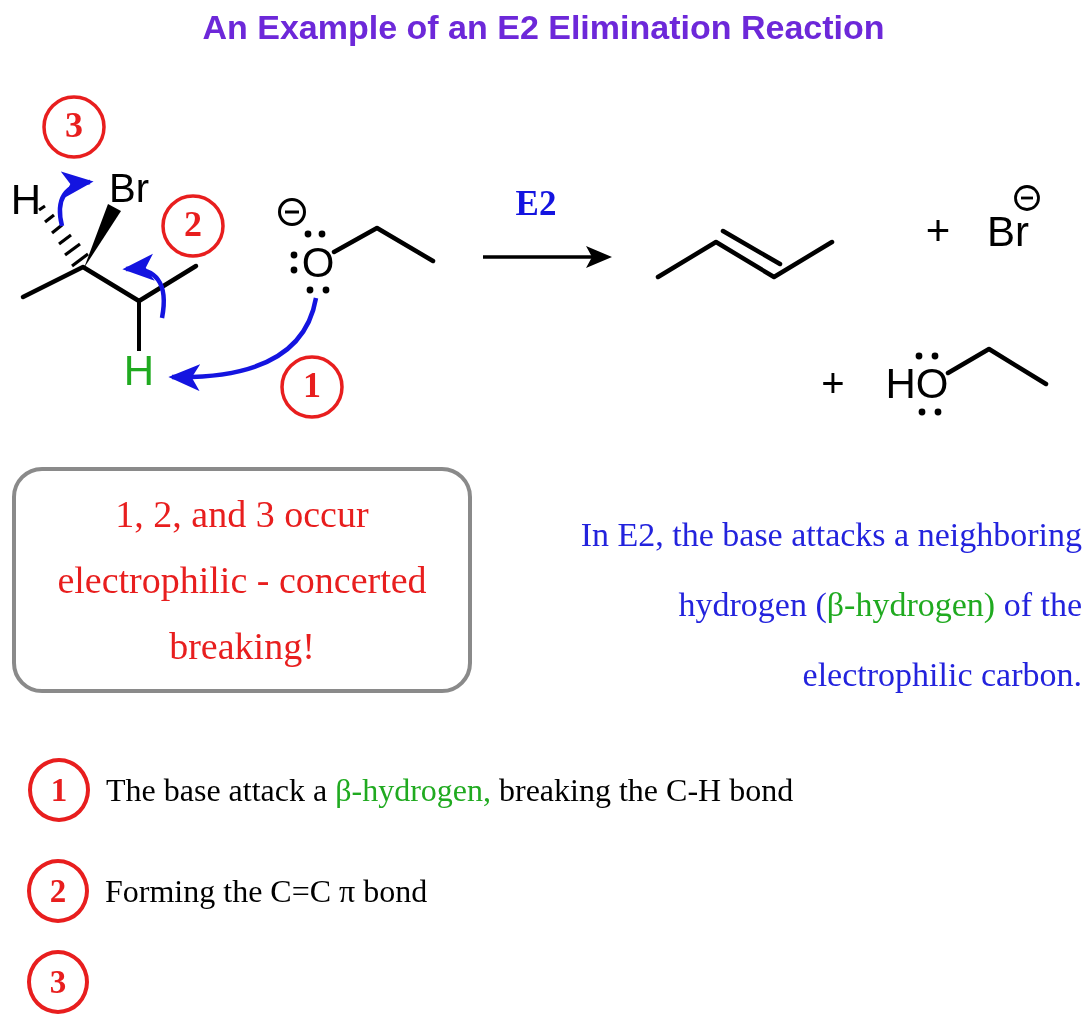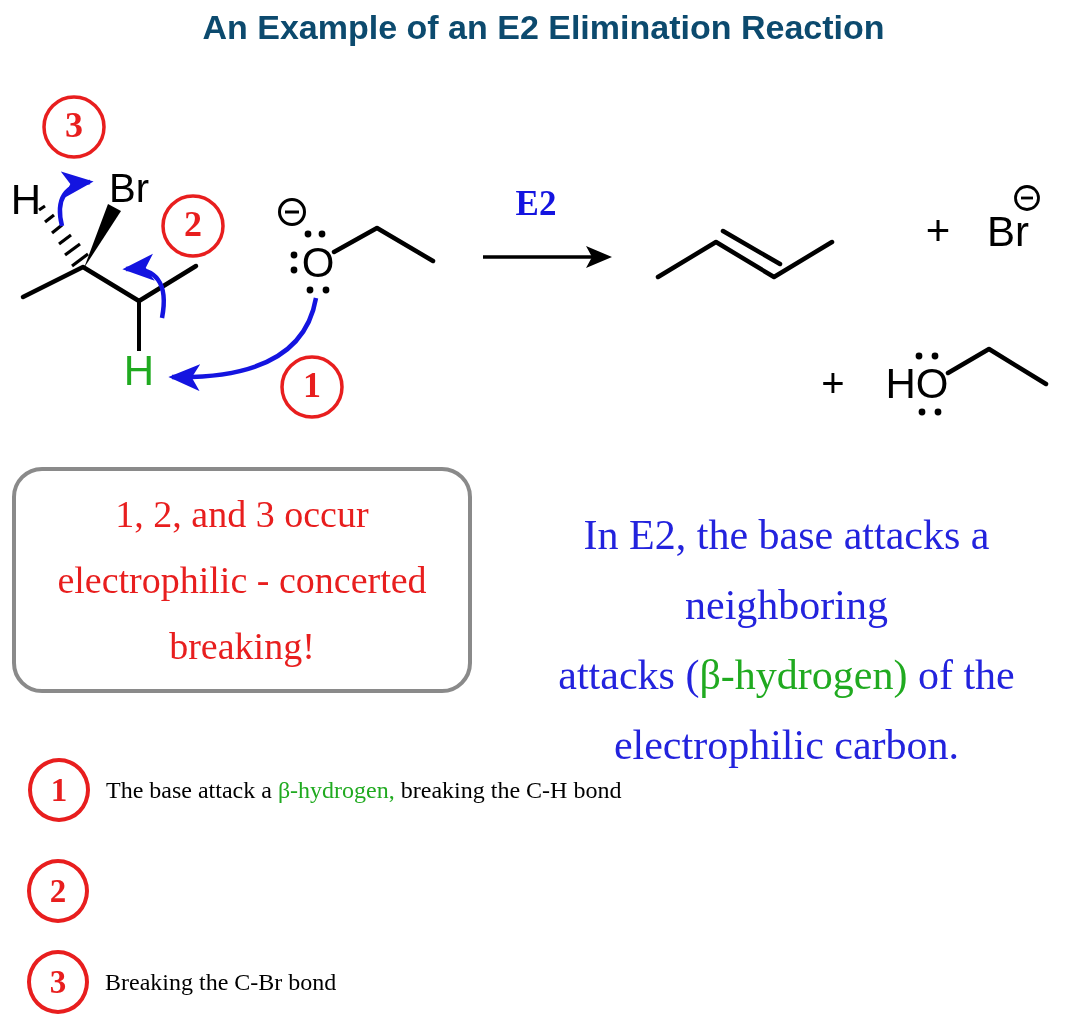"An Example of an E2" .title { color: #0c4a6e -> #6d28d9 }
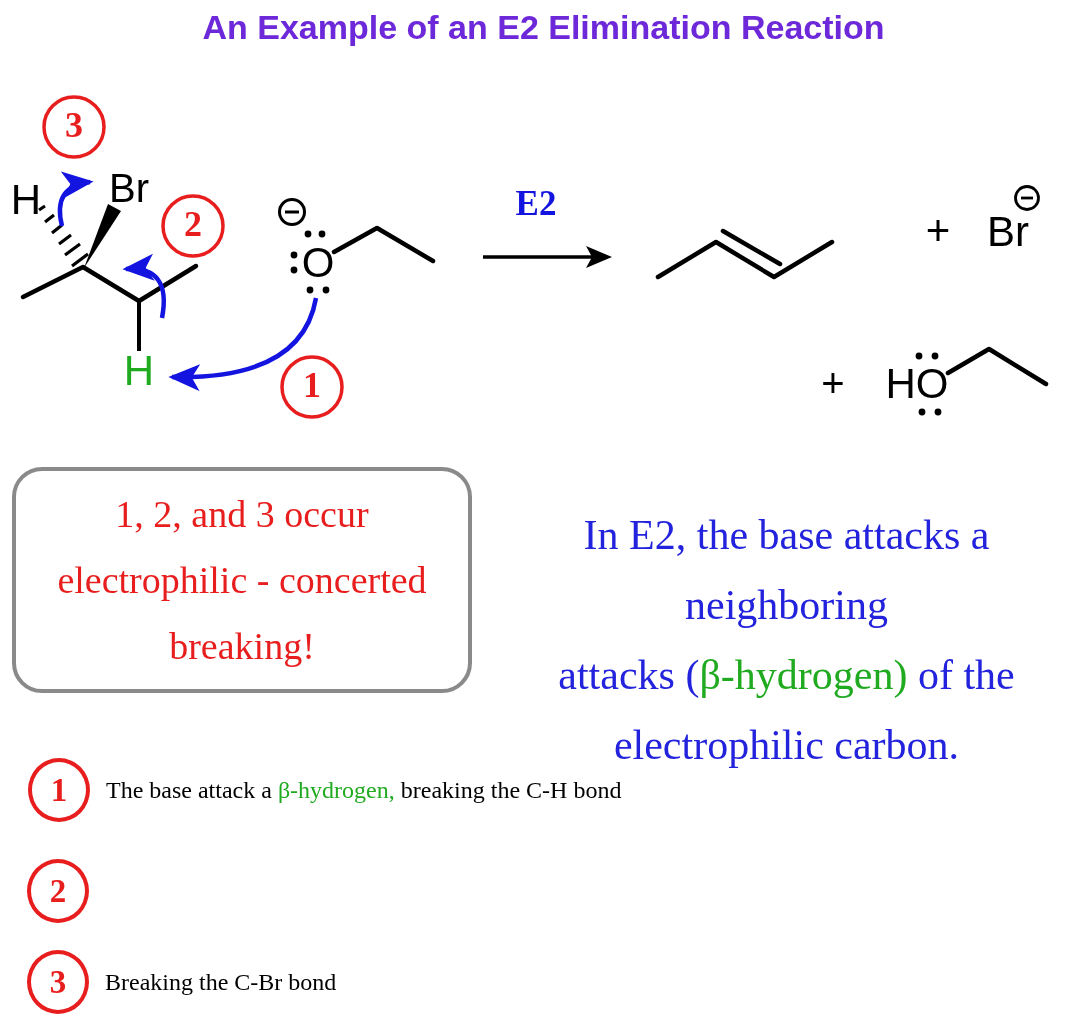"In E2, the base attacks" .blue-para { font-size: 42px -> 34px; left: 518px -> 545px; text-align: center -> right }
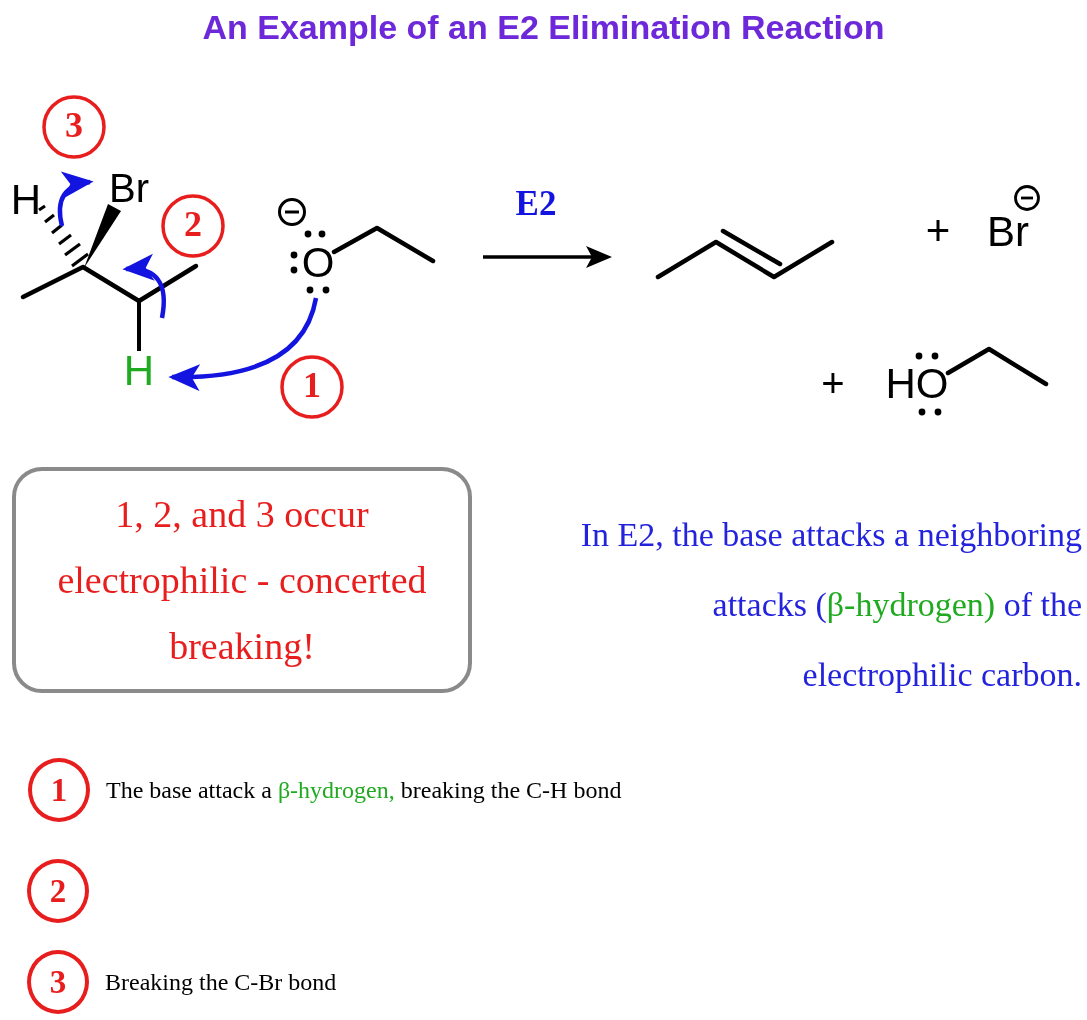"attacks (" span { text: attacks -> hydrogen }
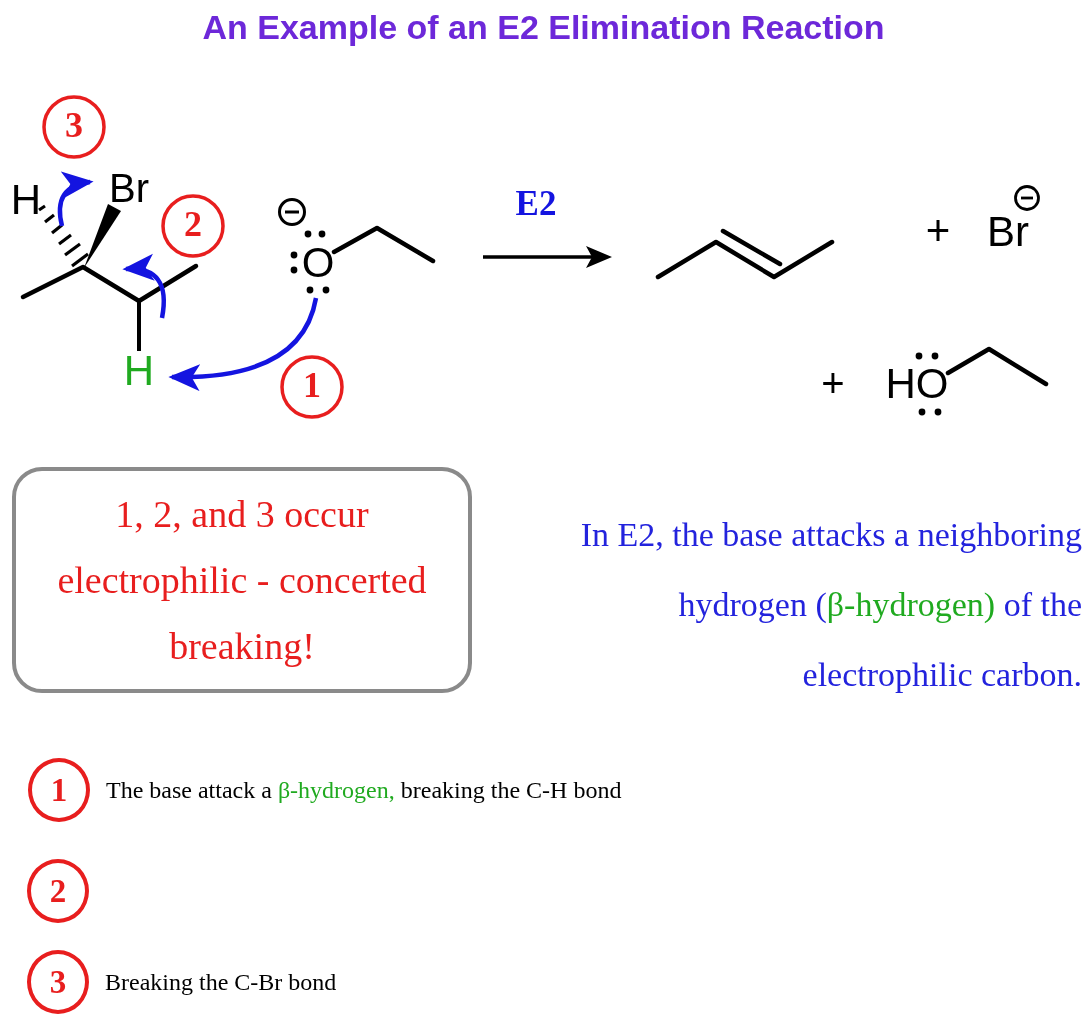"The base attack a β-hydrogen," .step-text { font-size: 24px -> 32px }
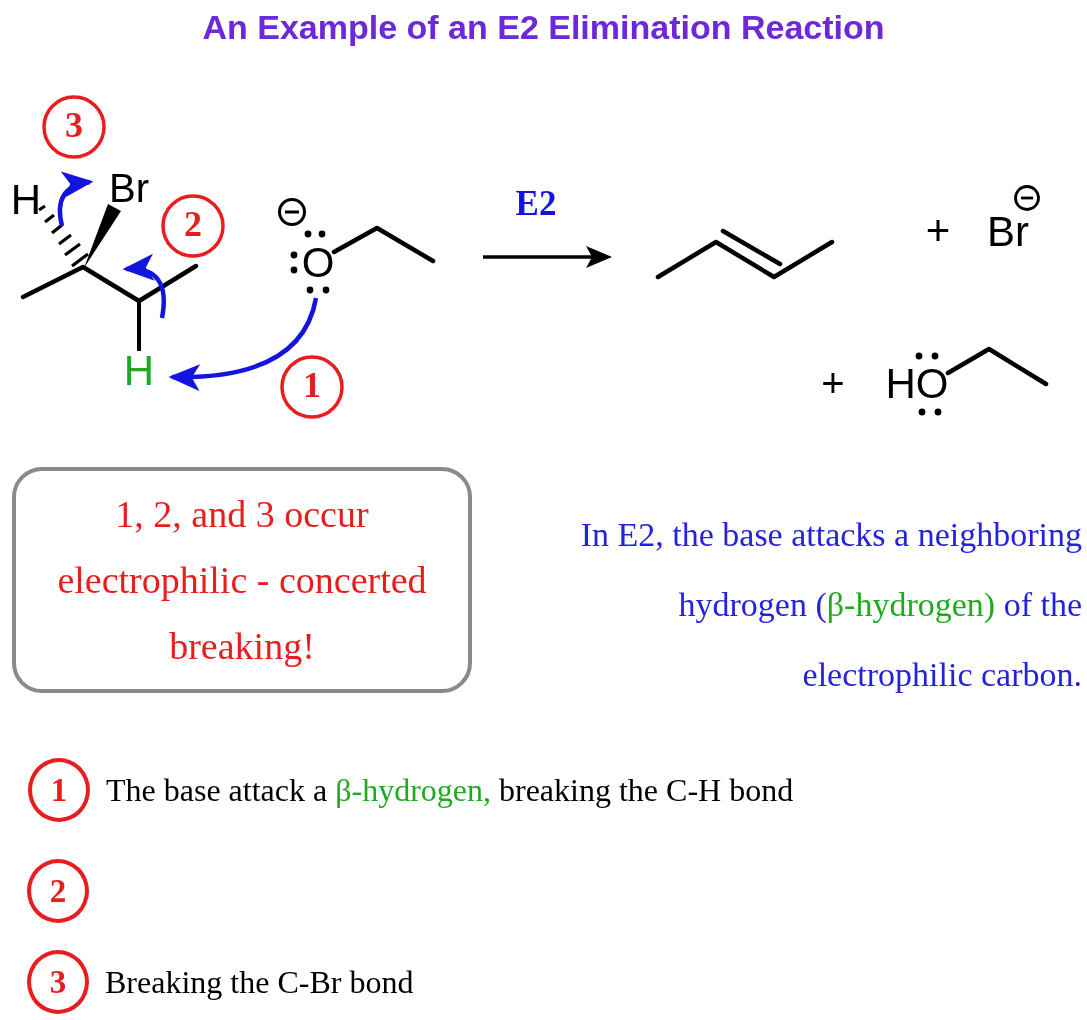"Forming the C=C π bond" div.step-text { html: none -> <div><span>Forming the C=C π bond</span></div> }
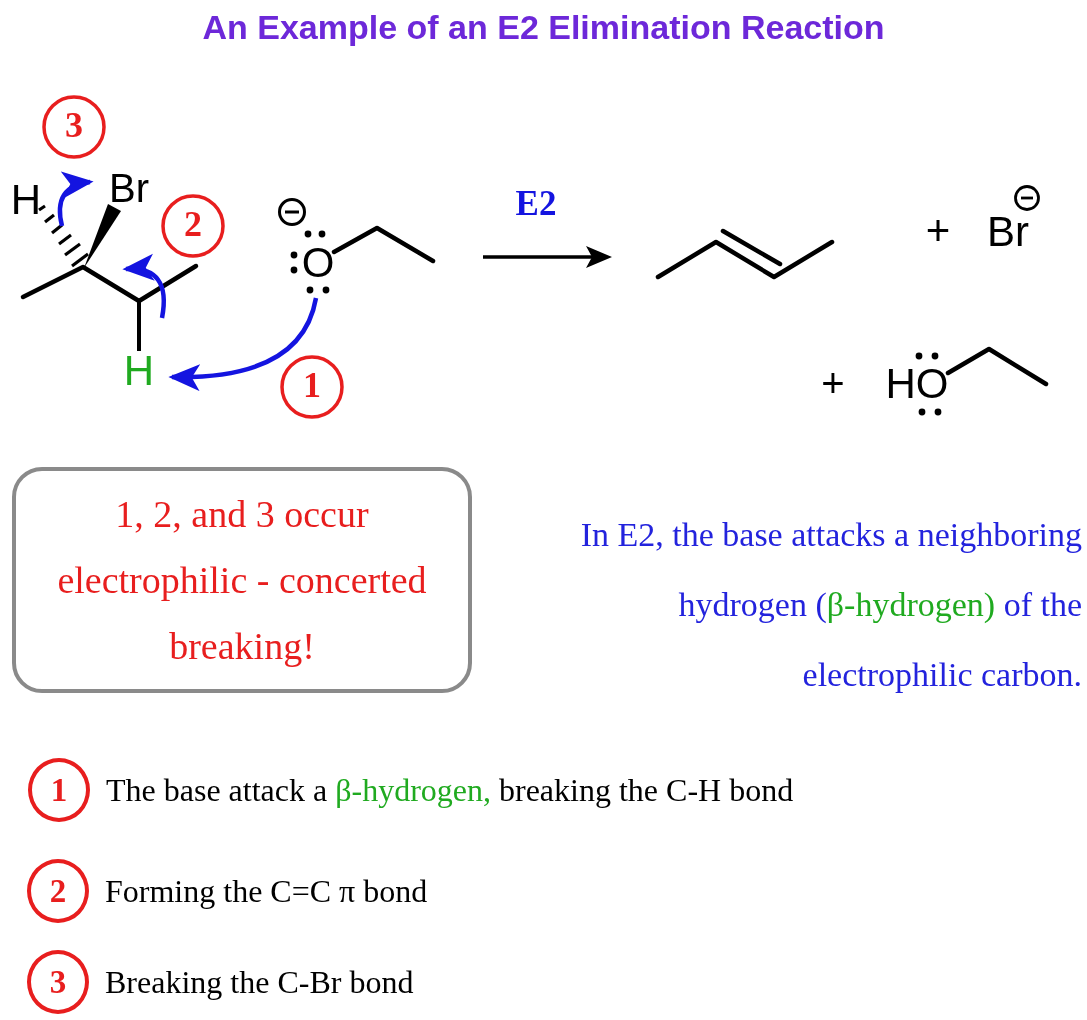"Breaking the C-Br bond" div.step-text { html: <div><span>Breaking the C-Br bond</span></div> -> none }
